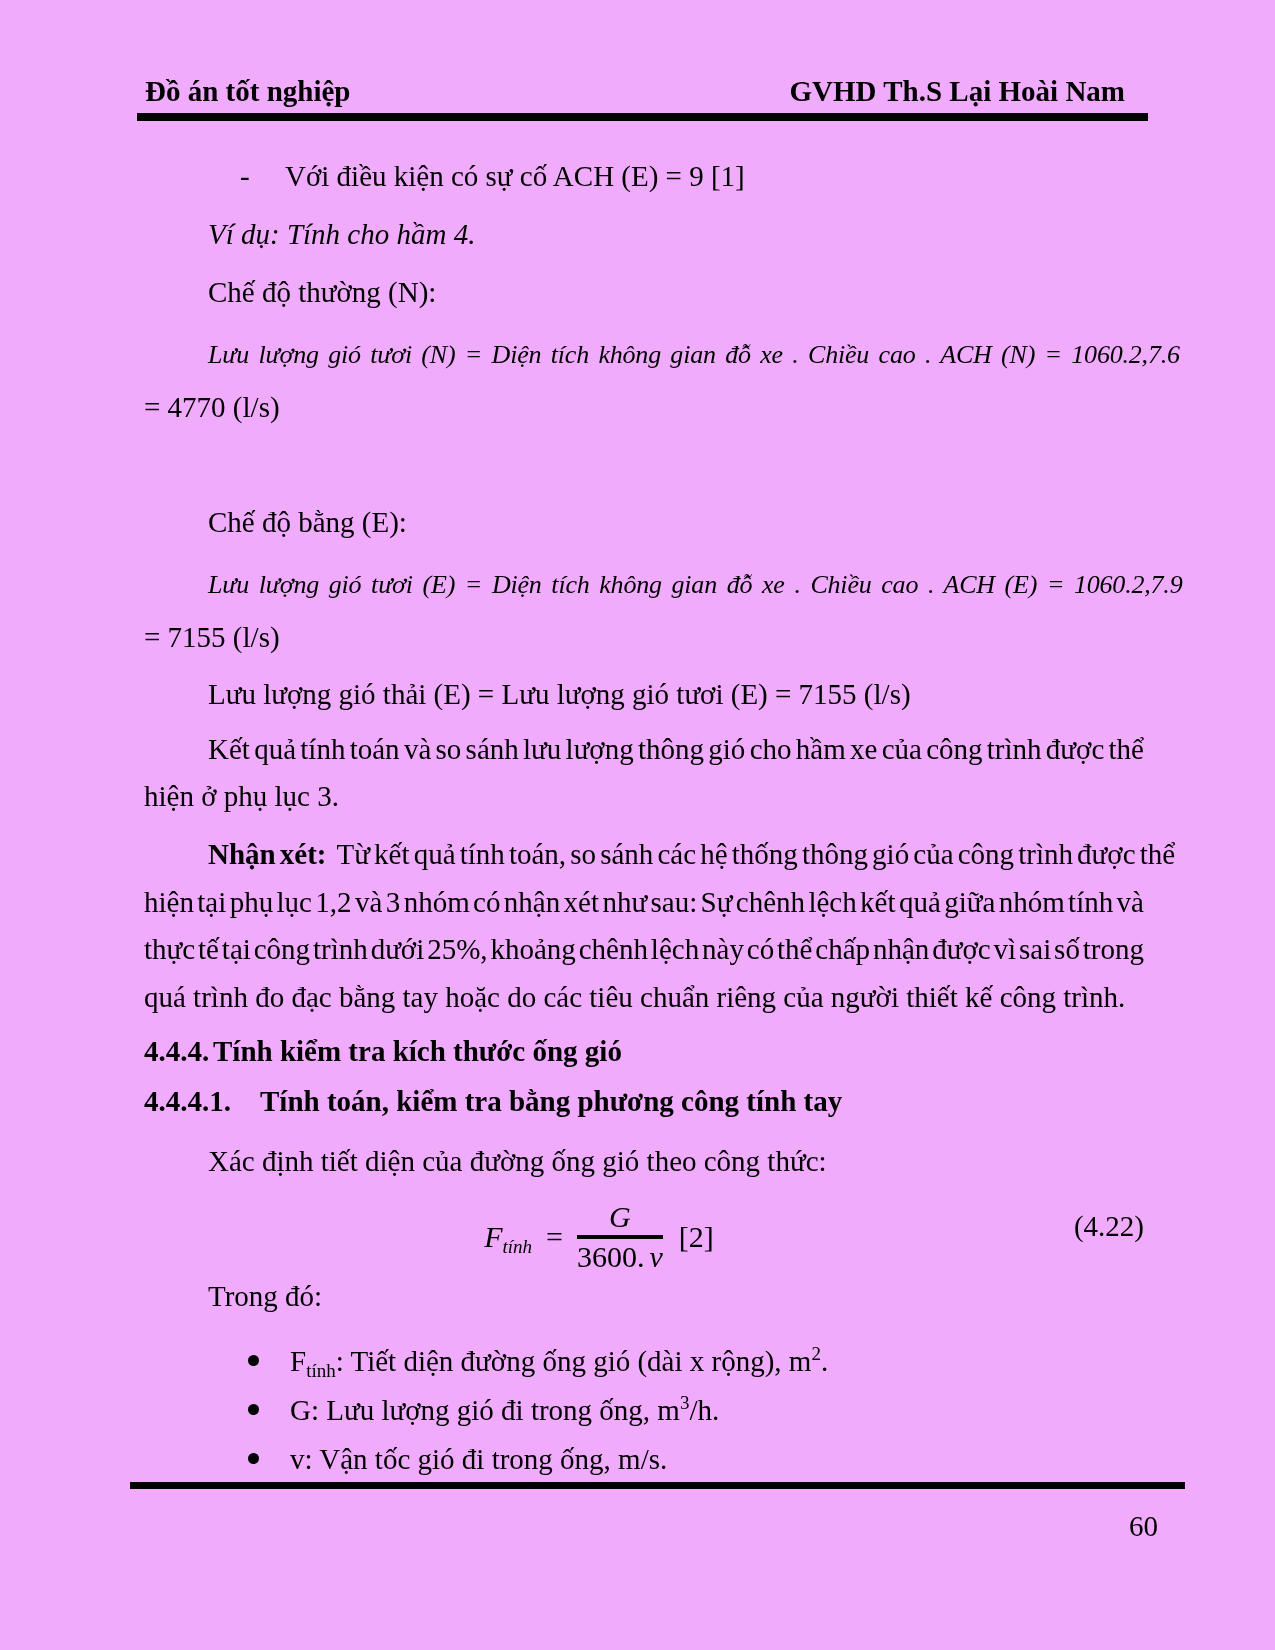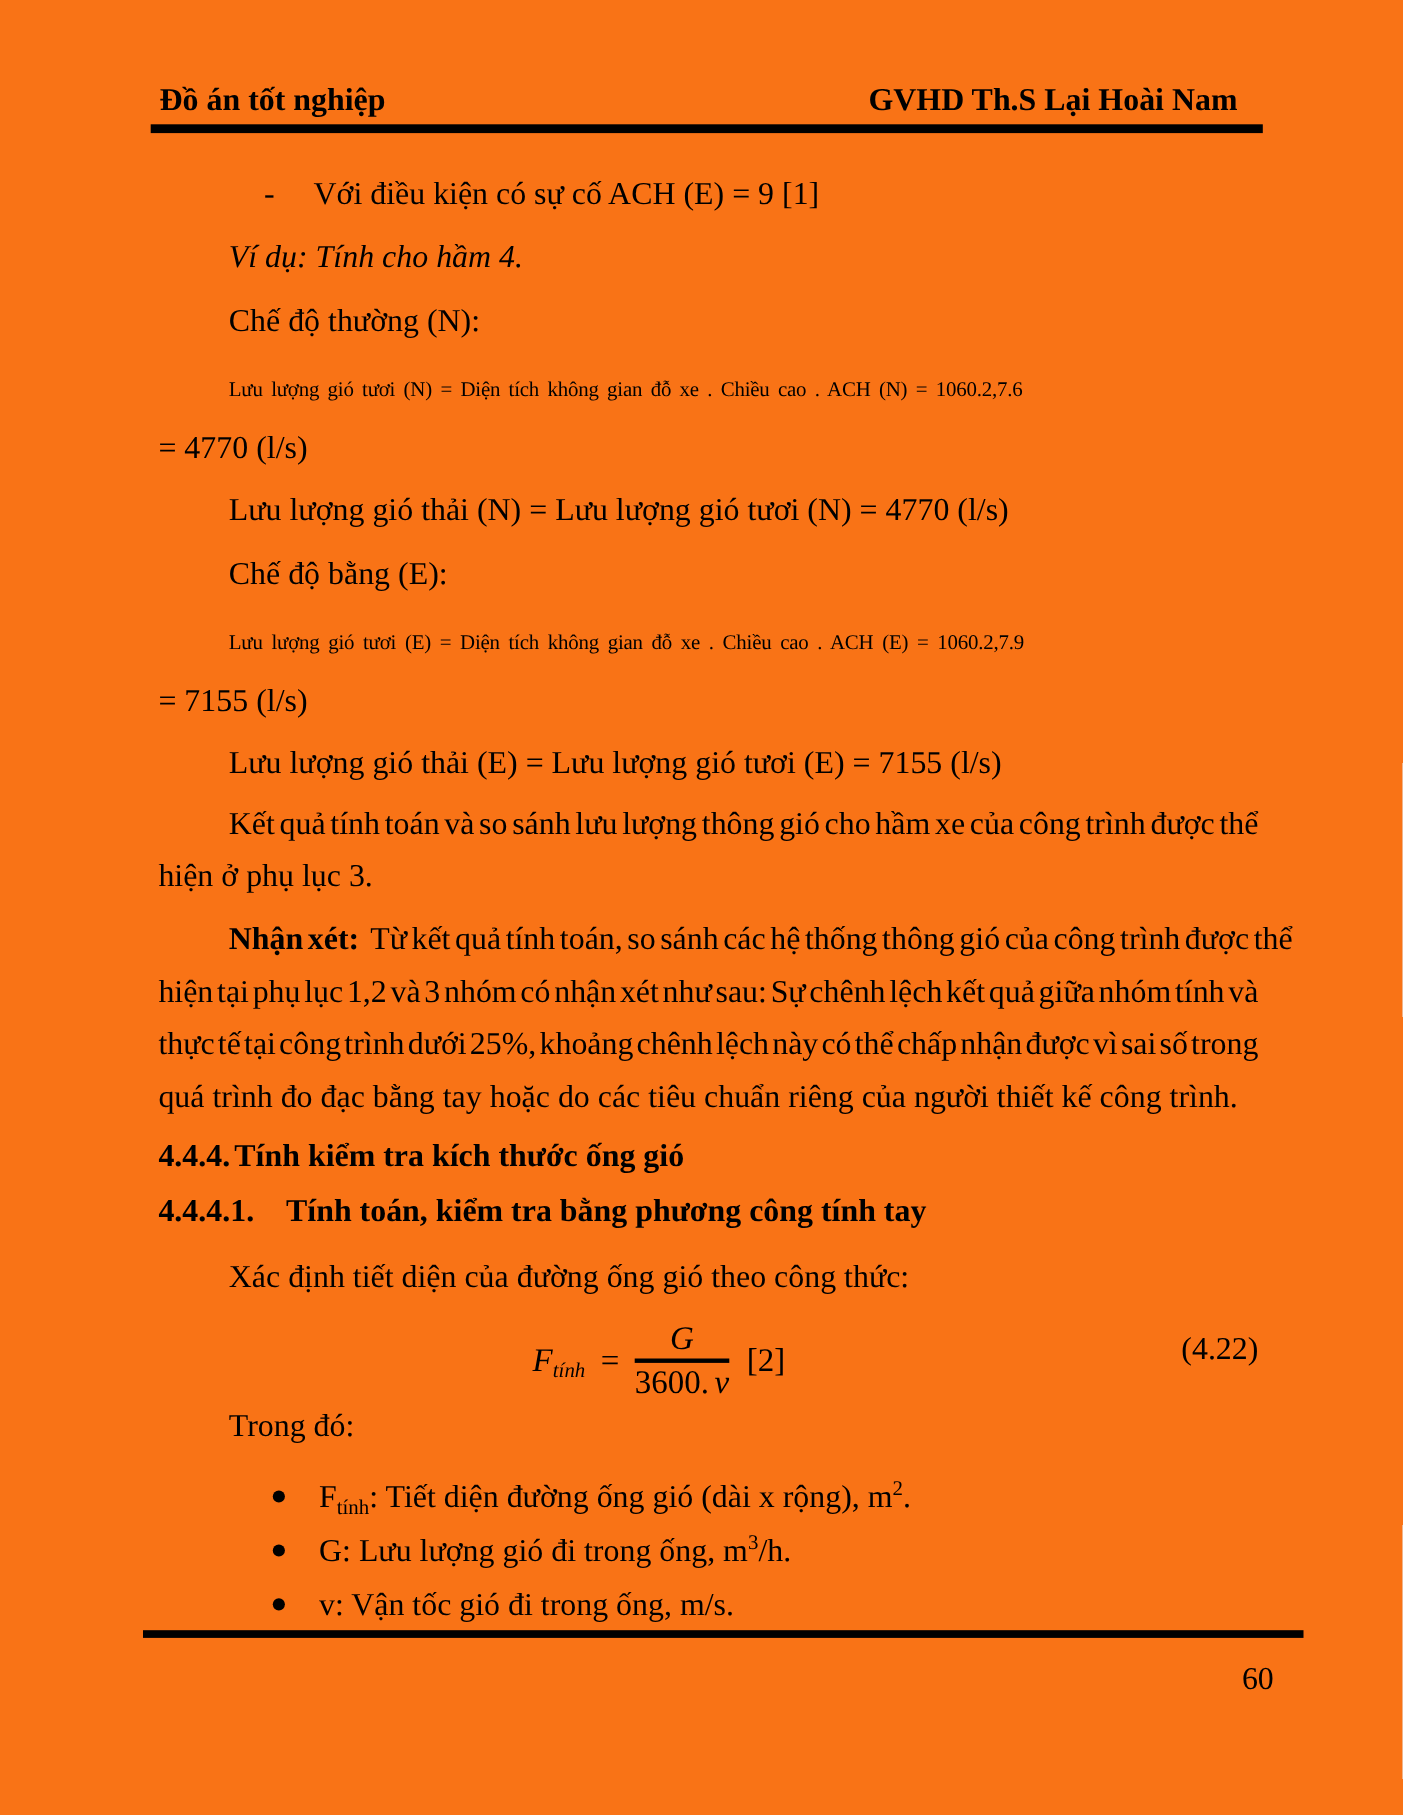"Đồ án tốt nghiệp" .page { background: #f97316 -> #f0abfc }
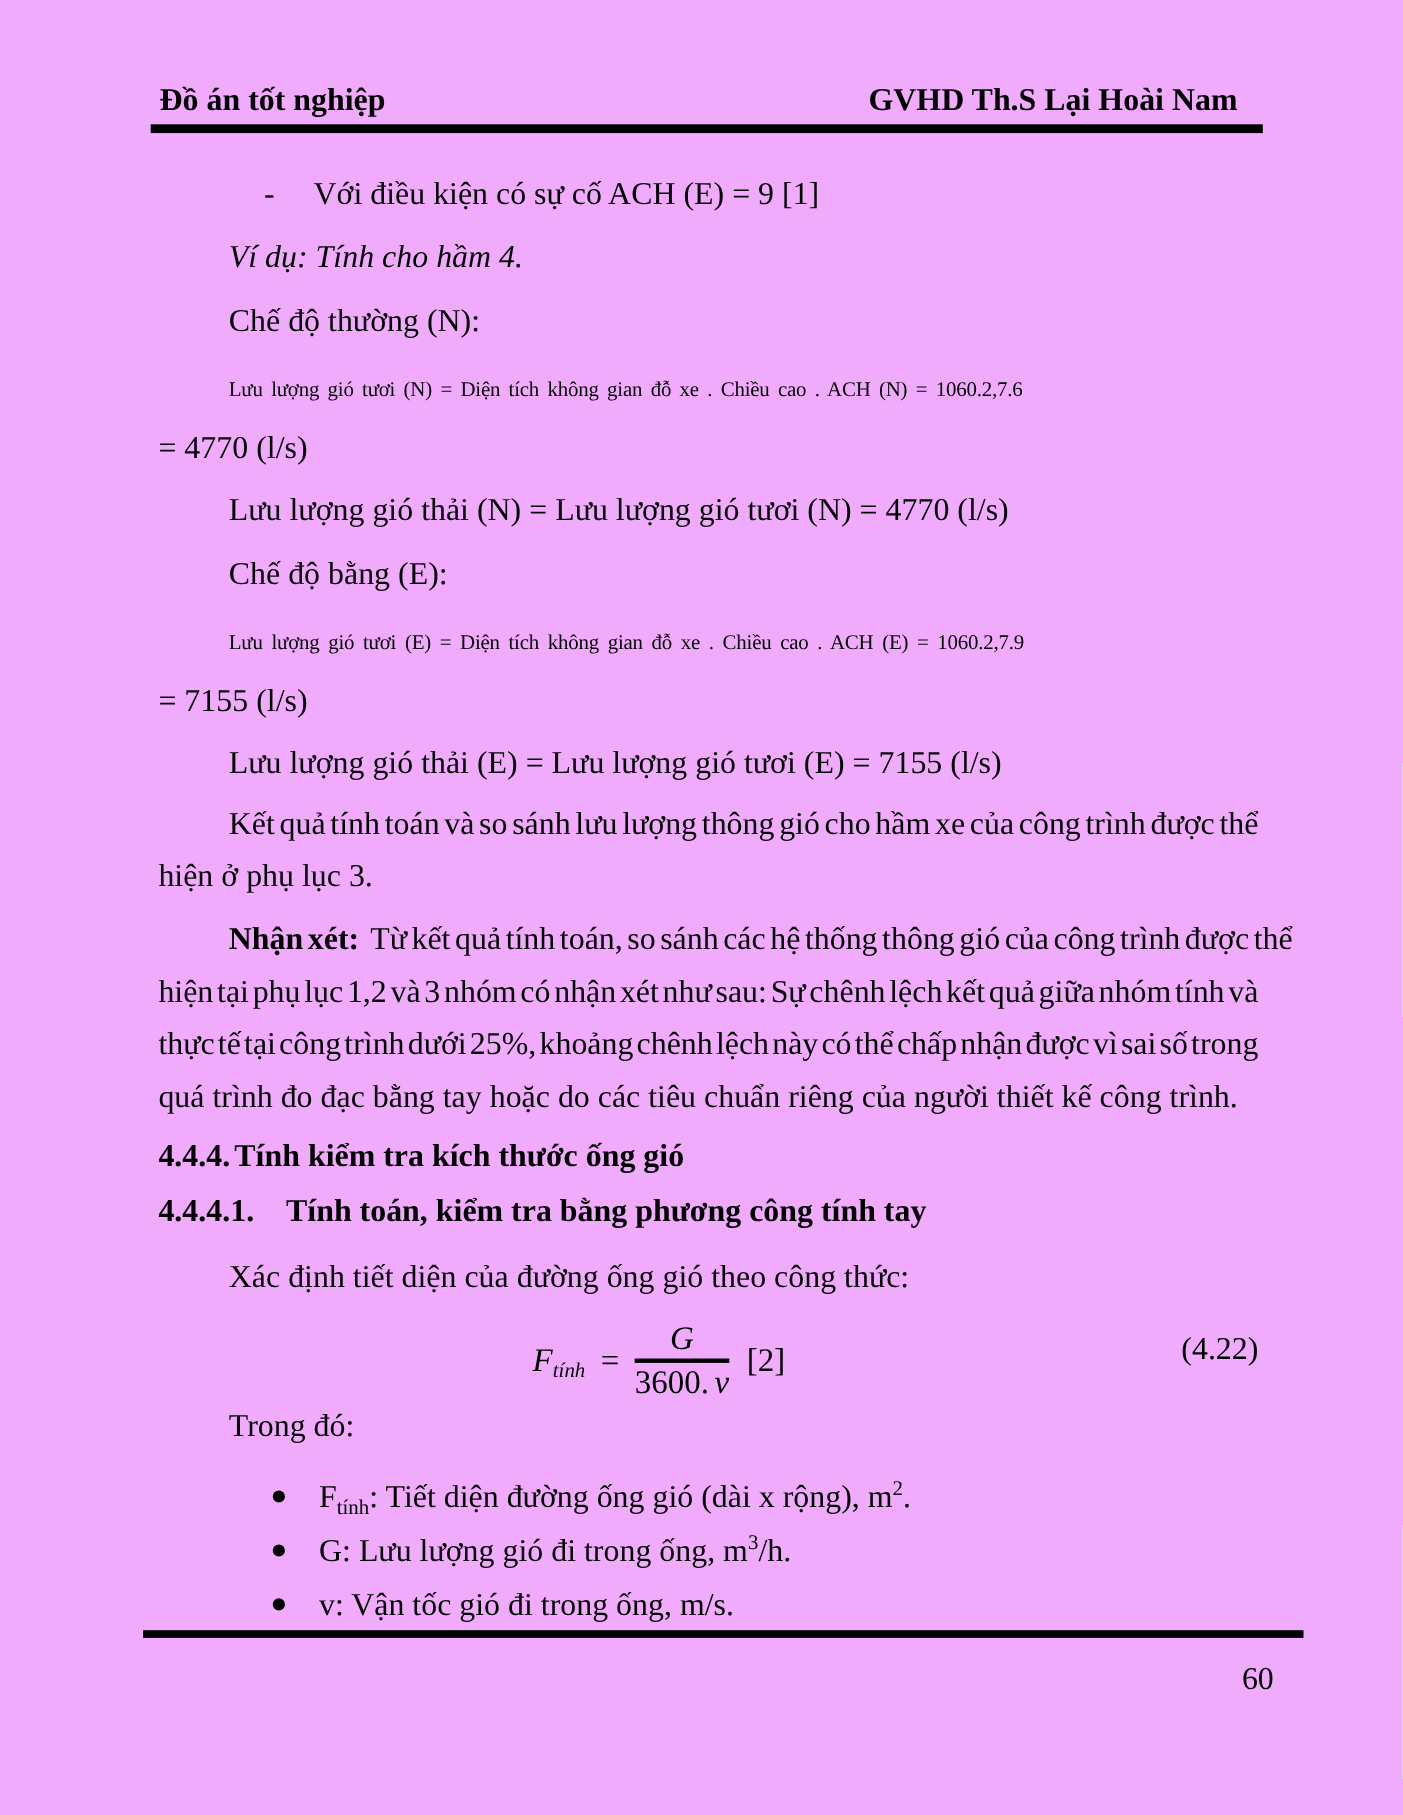"Lưu lượng gió tươi (N)" .eqline { font-size: 19px -> 26px; font-style: none -> italic }
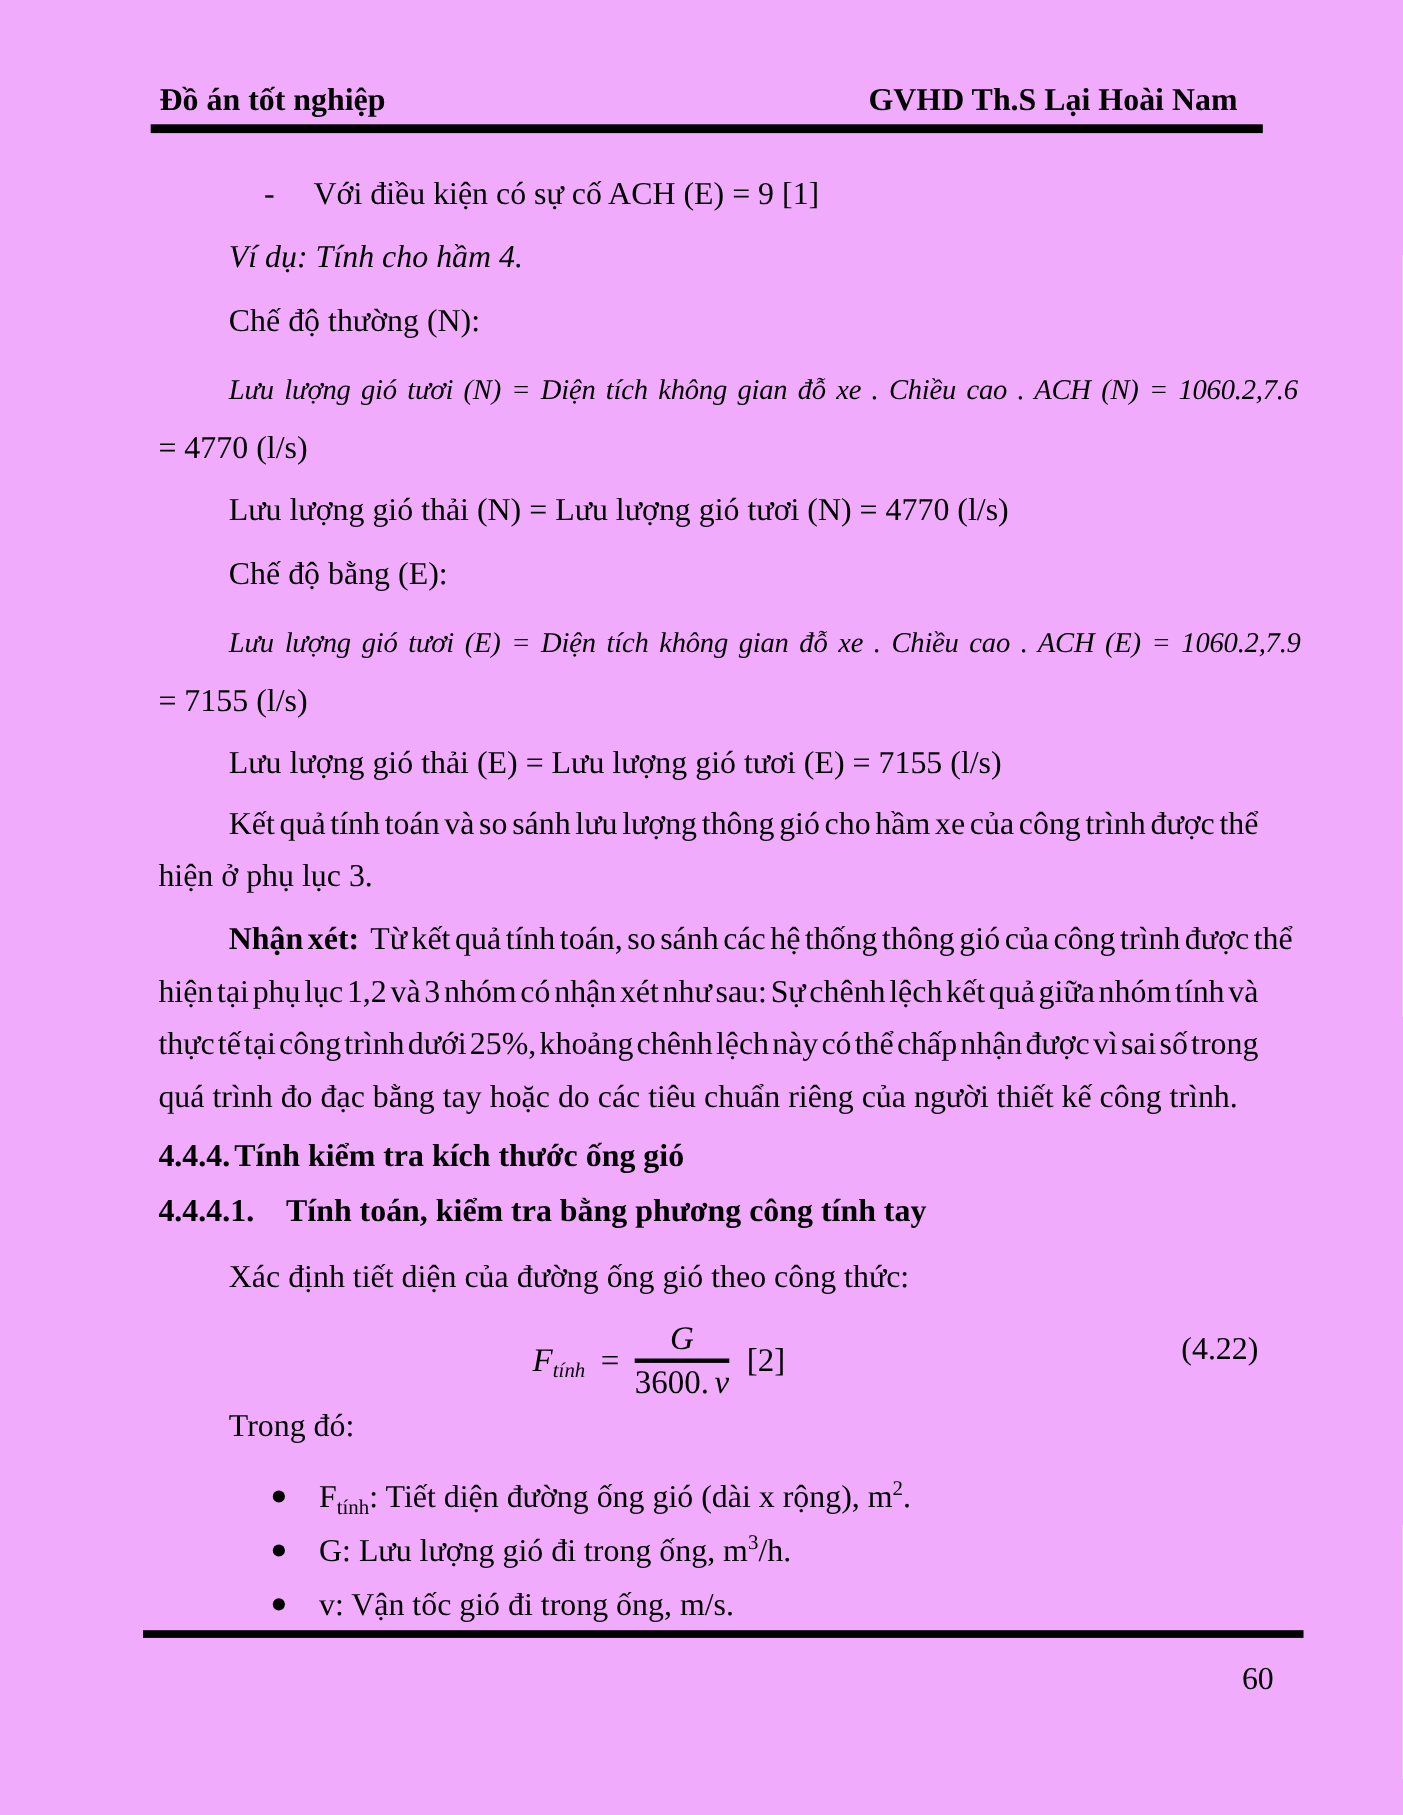"Lưu lượng gió thải (N)" div.ln { html: <div>Lưu lượng gió thải (N) = Lưu lượng gió tươi (N) = 4770 (l/s)</div> -> none }
